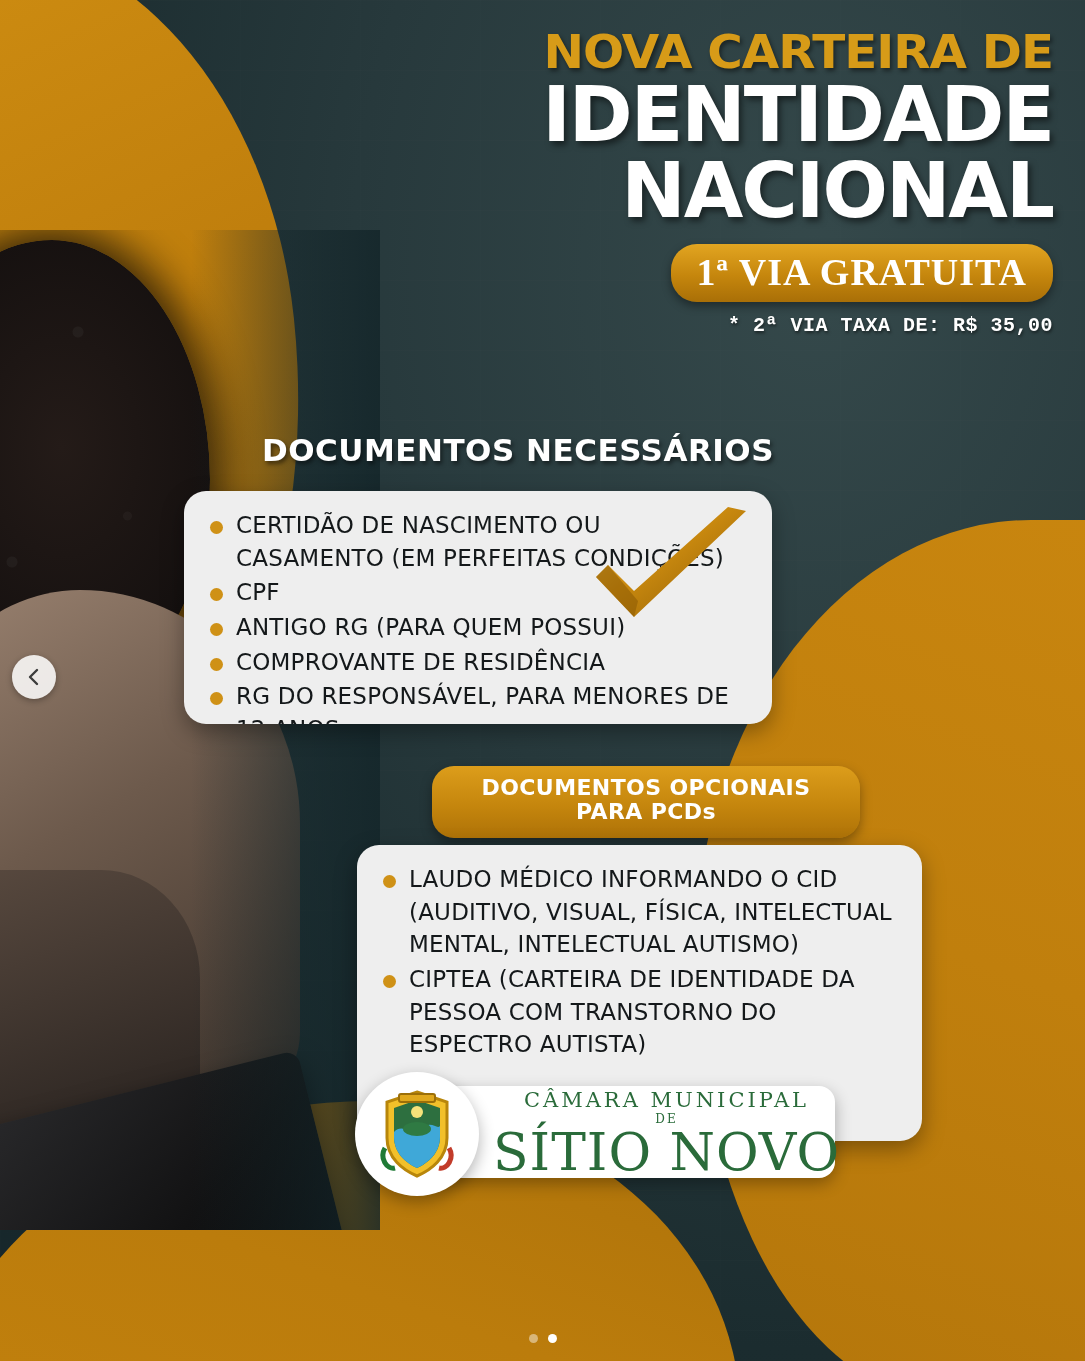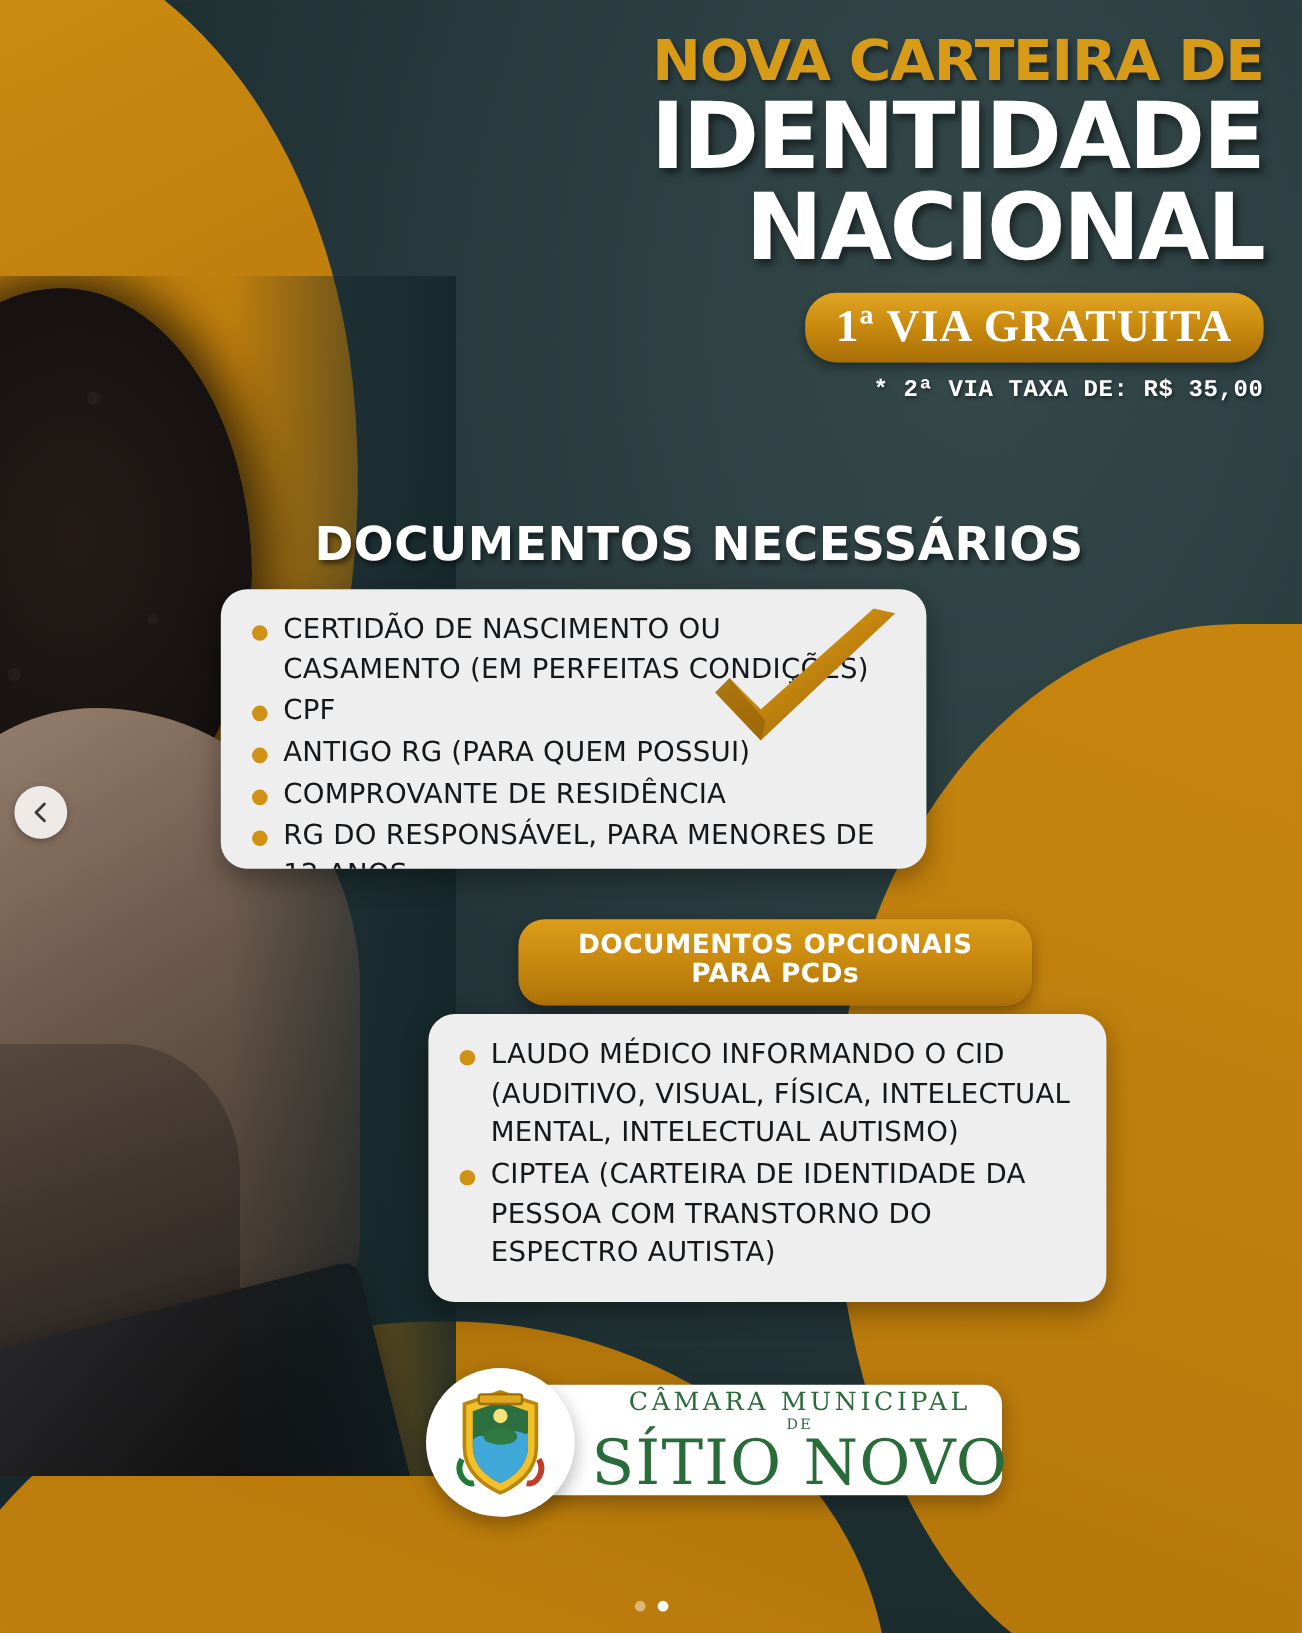"DOCUMENTOS NECESSÁRIOS" .hdr-necessarios { font-size: 39px -> 31px }
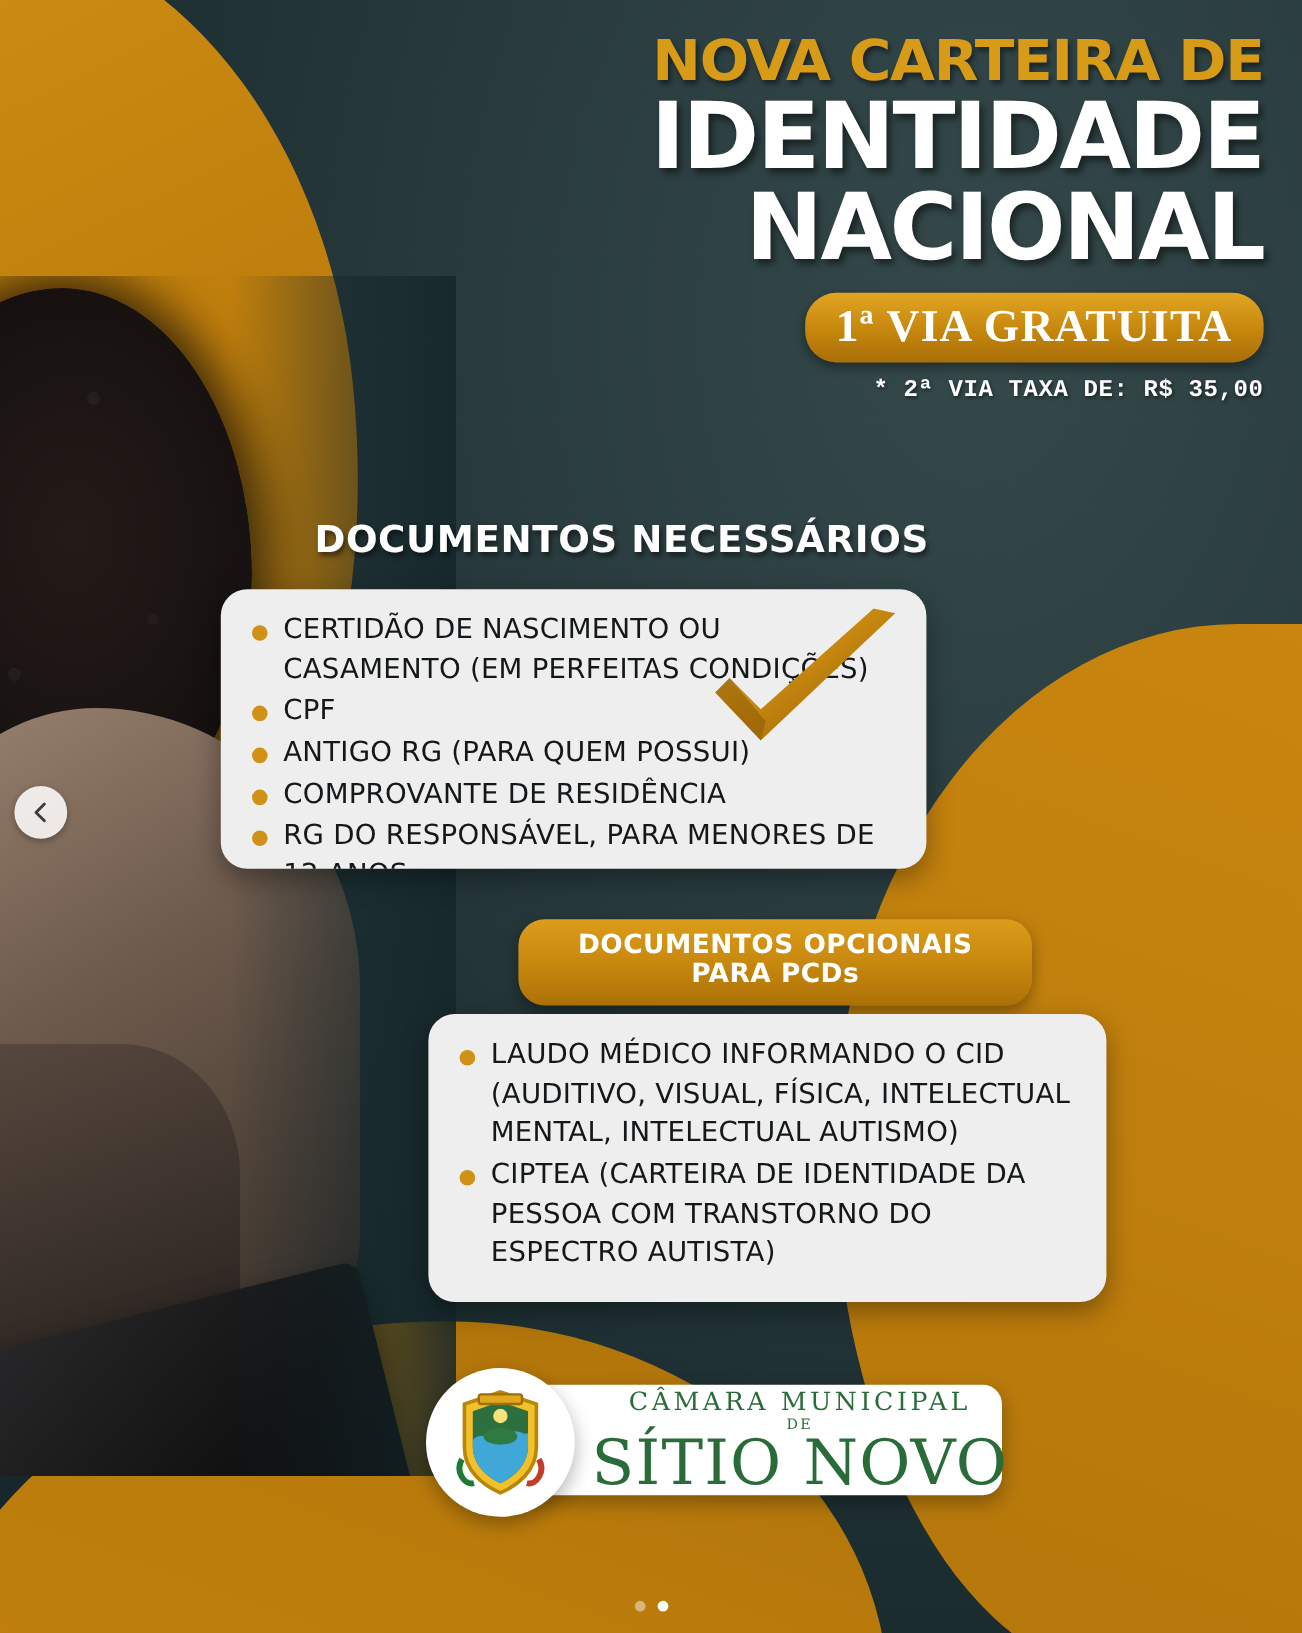"LAUDO MÉDICO INFORMANDO O CID" .card-opcionais { height: 240px -> 296px }
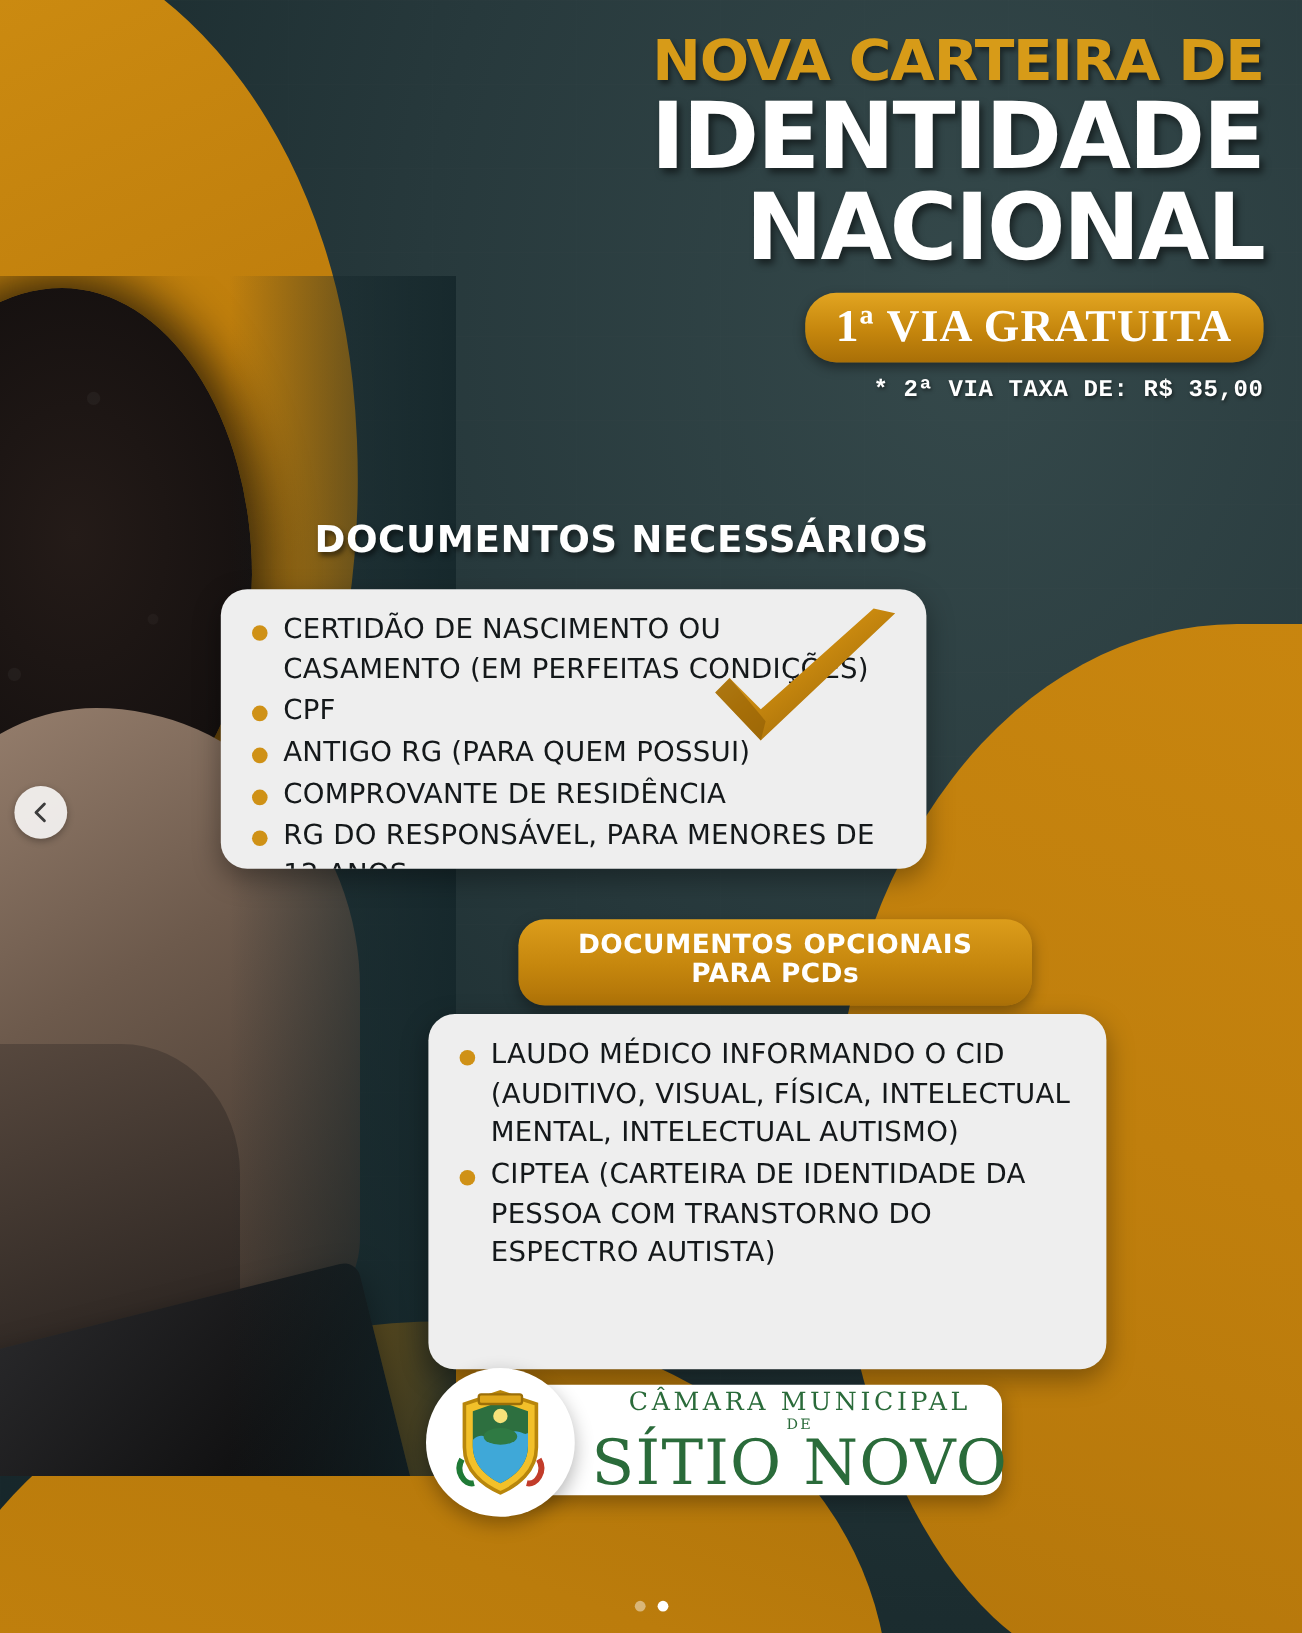"CÂMARA MUNICIPAL" .logo-wrap { top: 1140px -> 1072px }
